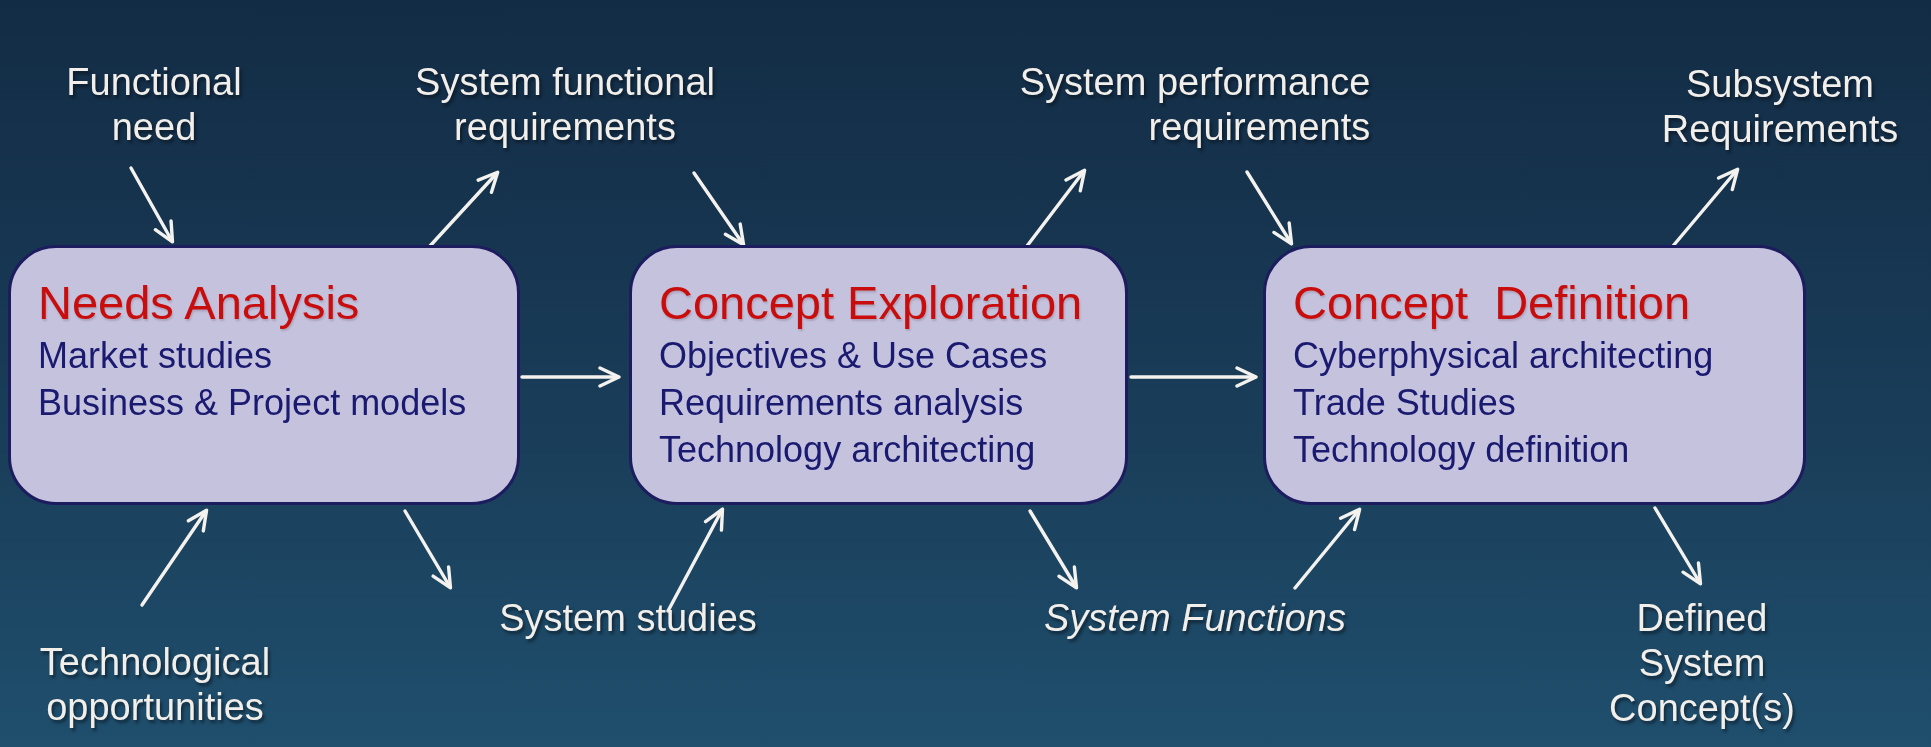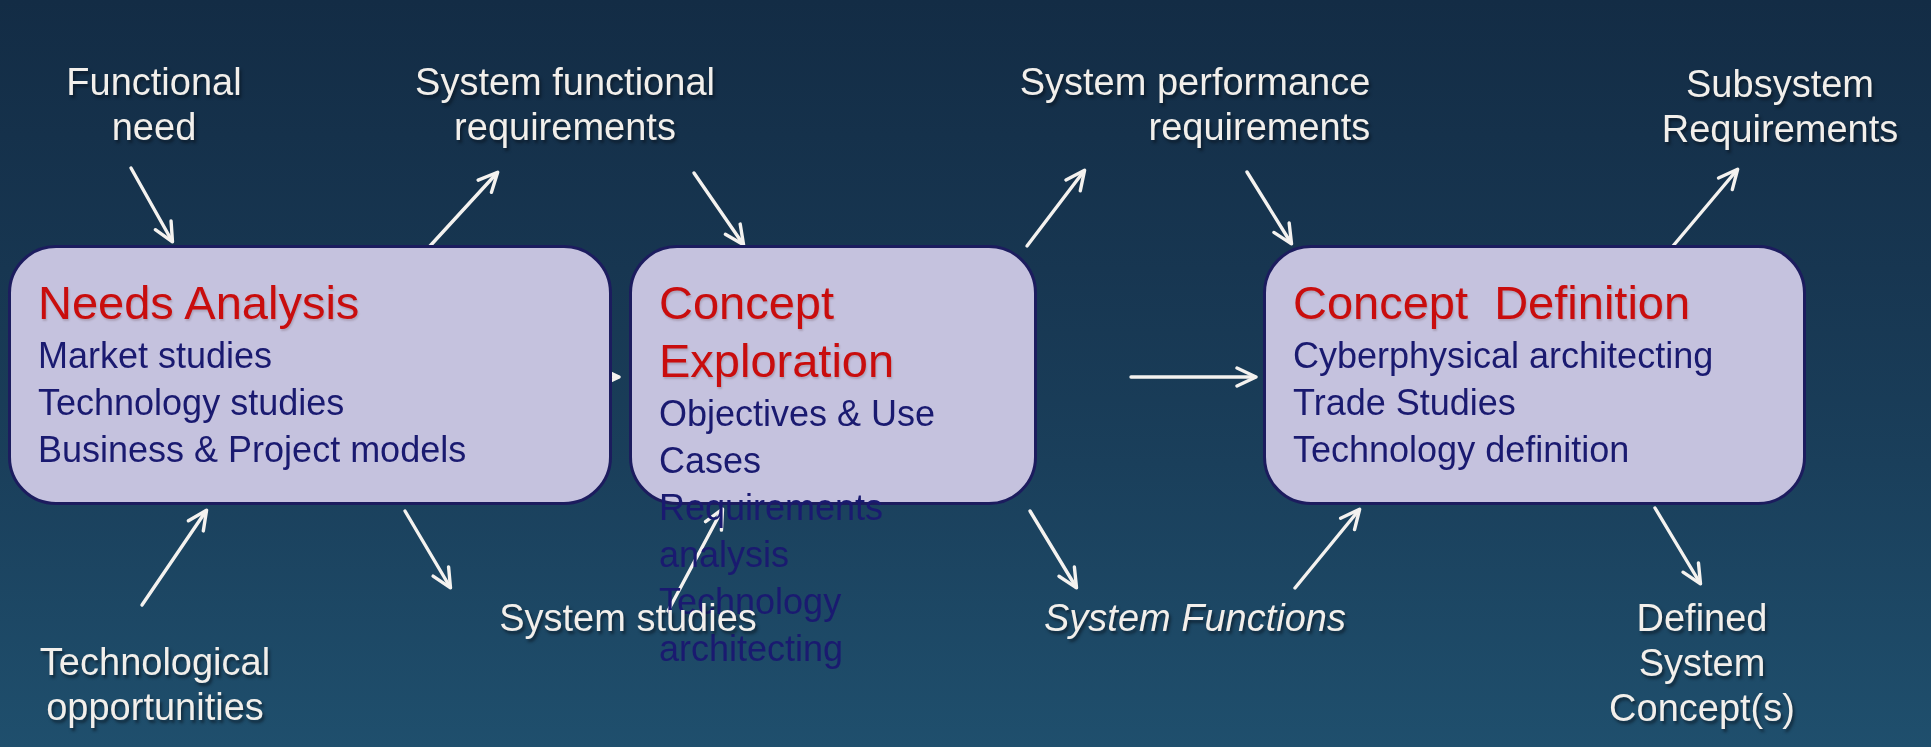"Needs Analysis" .box1 { width: 604px -> 512px }
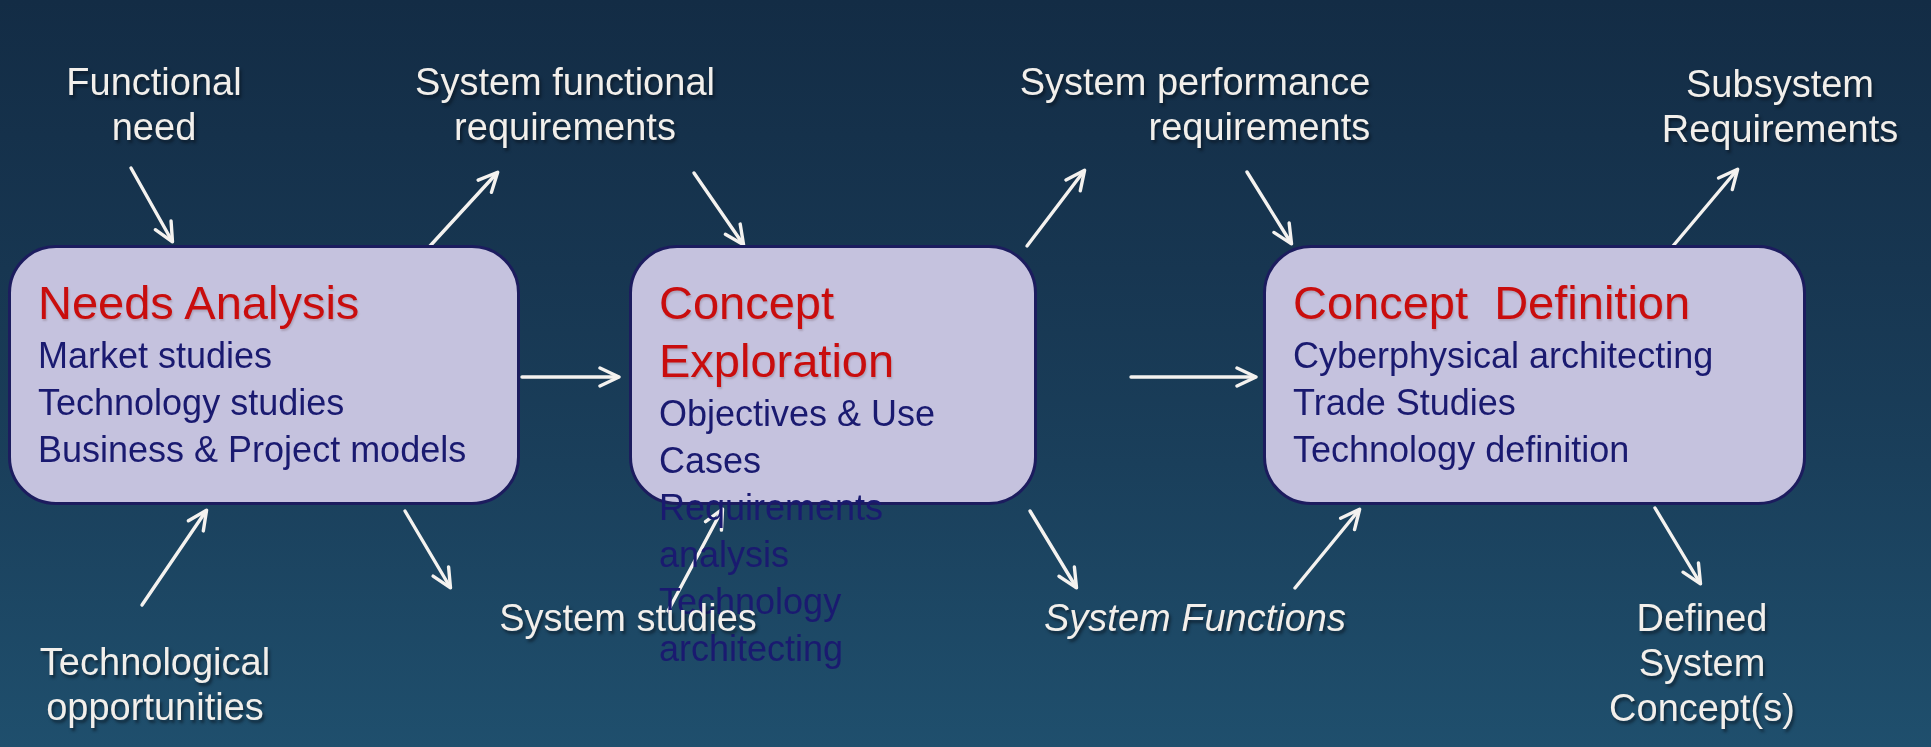"Concept Exploration" .box2 { width: 408px -> 499px }
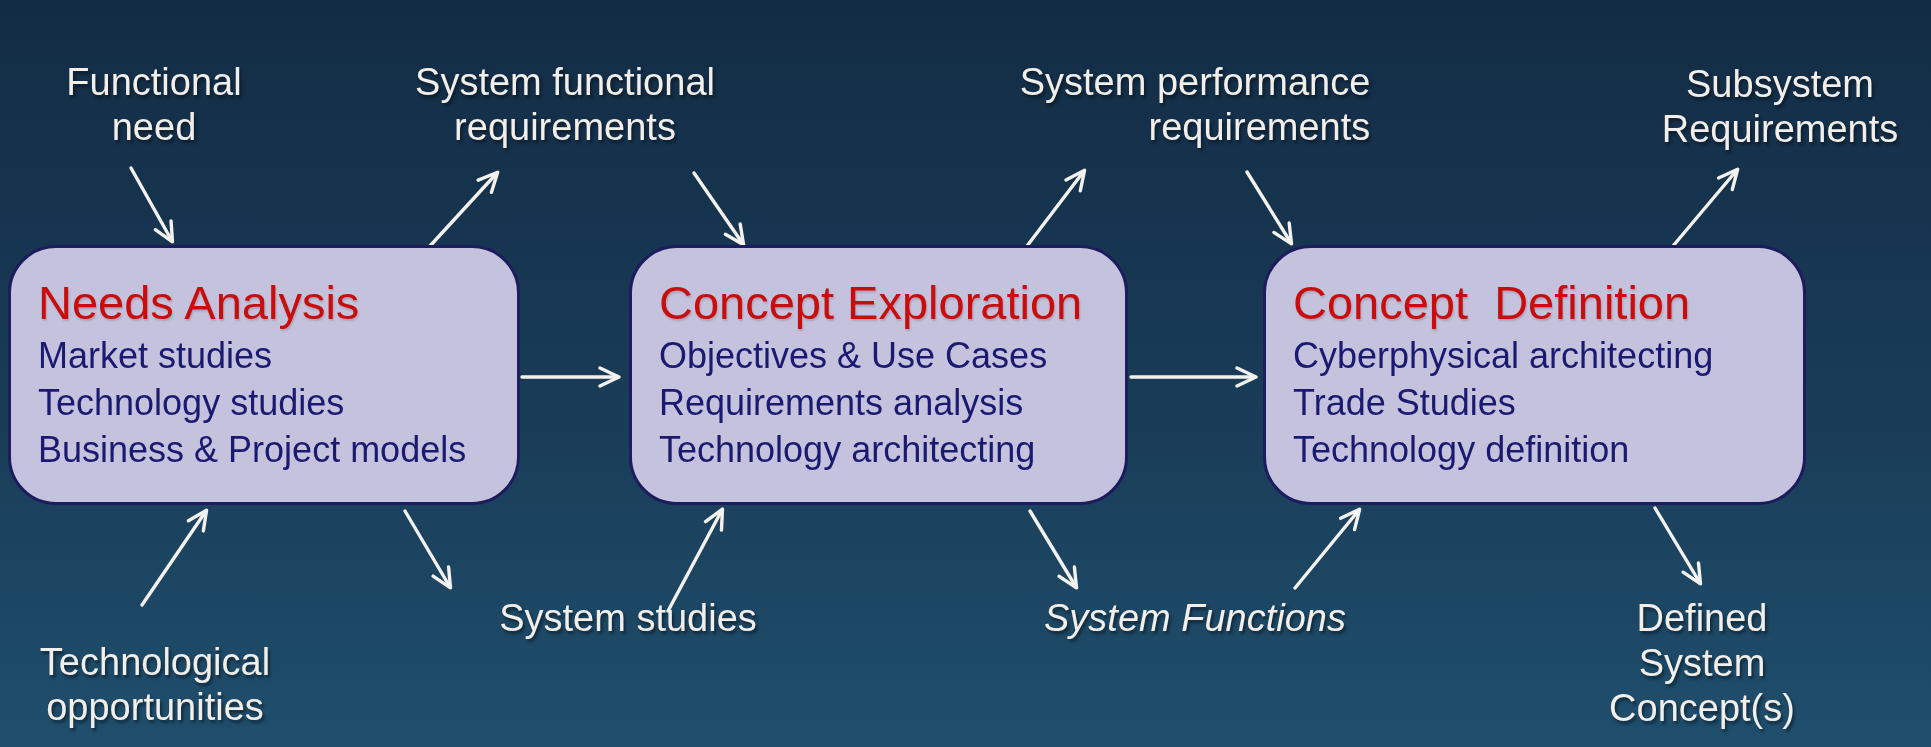"Technology studies" div.box-line { html: <div>Technology studies</div> -> none }
